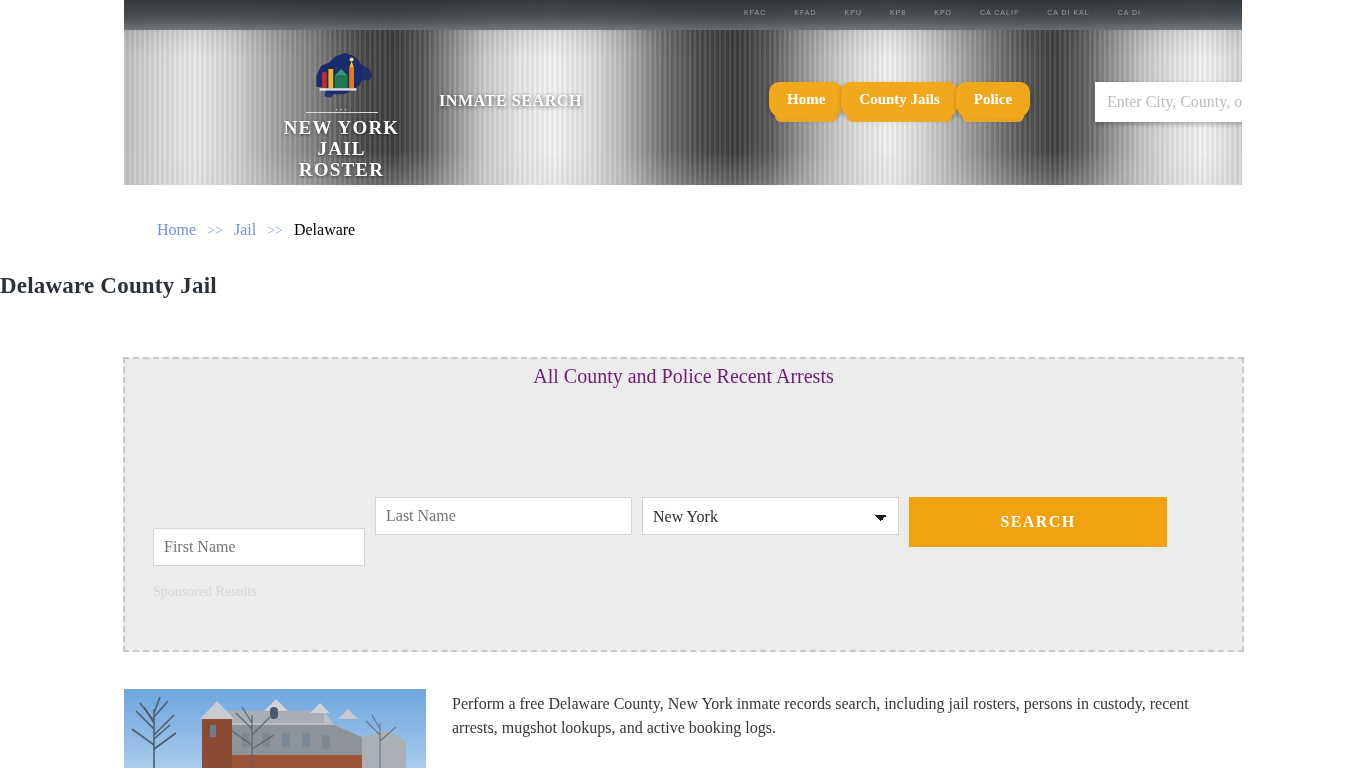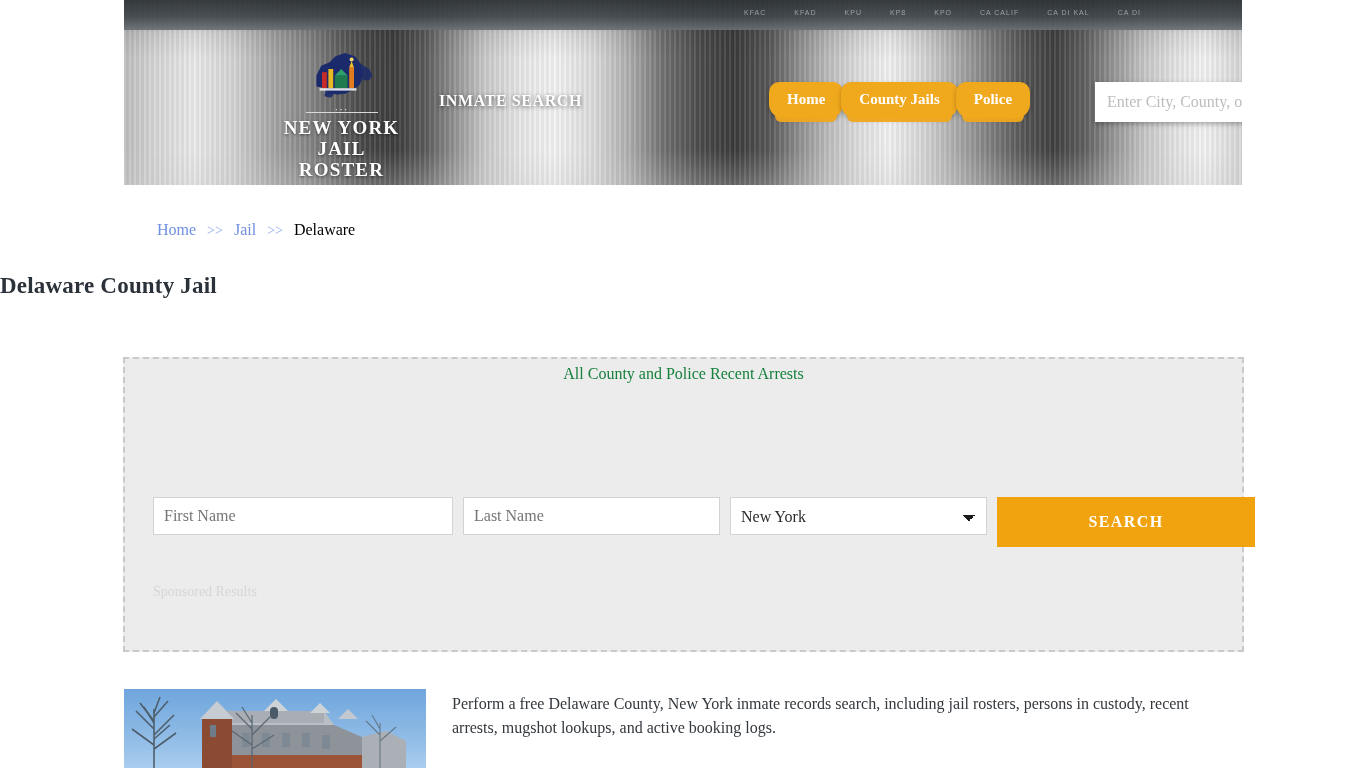"All County and Police Recent" .panel-sub { color: #15803d -> #701a75; font-size: 16px -> 20px }
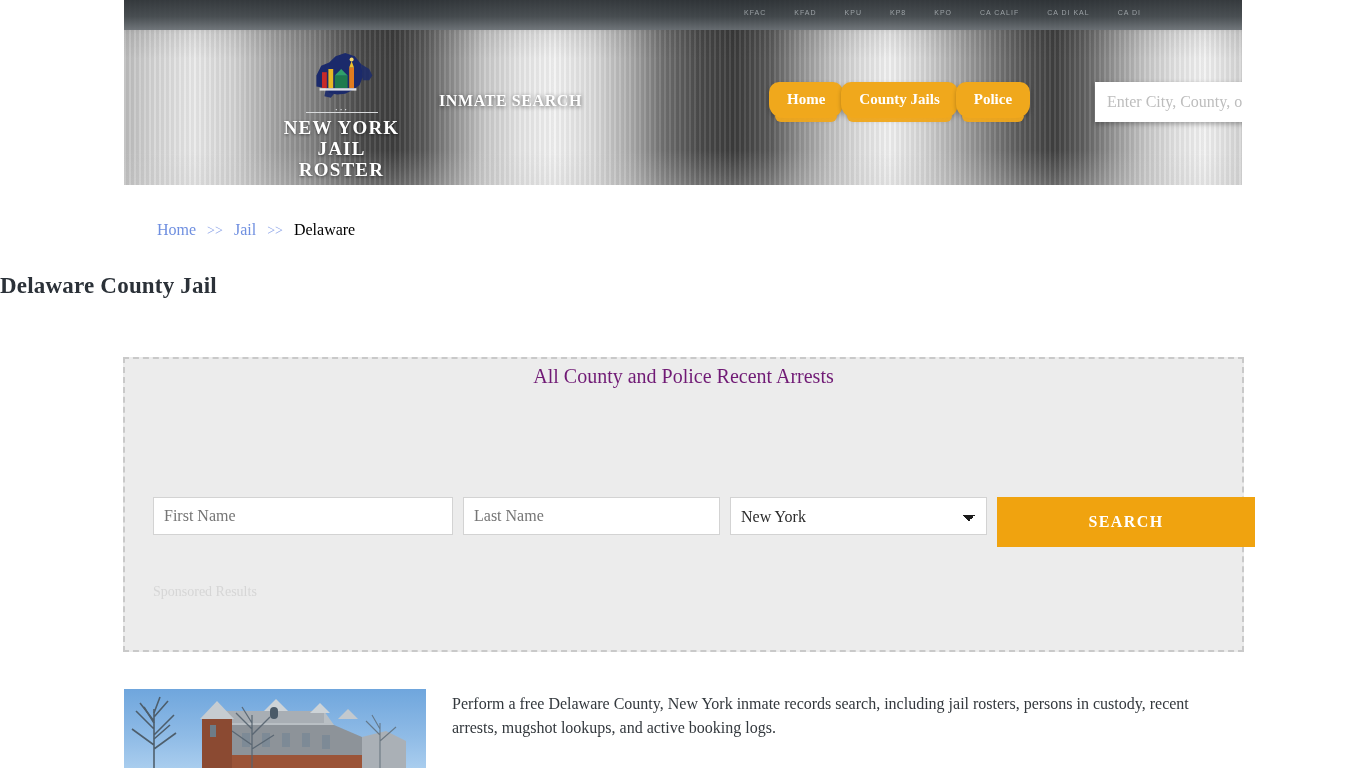"First Name" .fld-first { margin-top: none -> 31px; width: 300px -> 212px }
